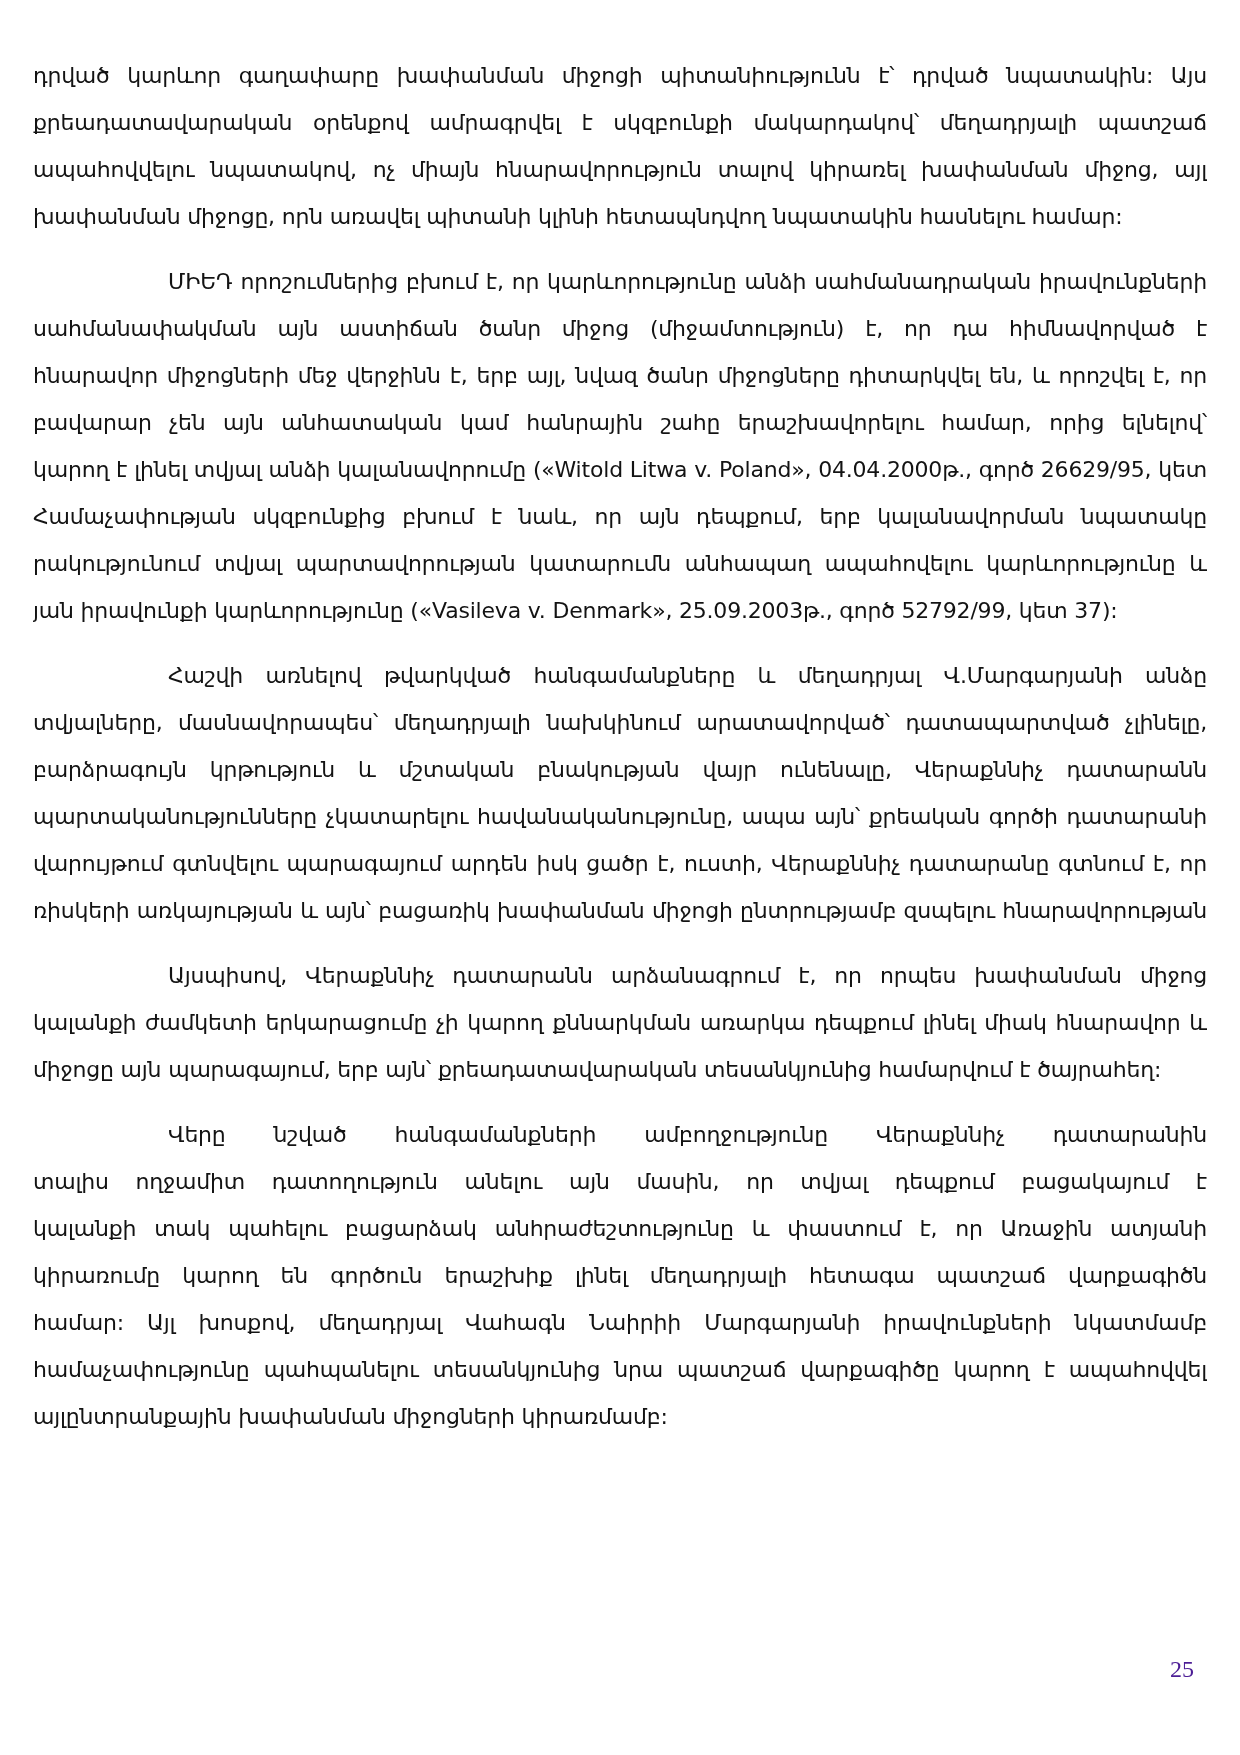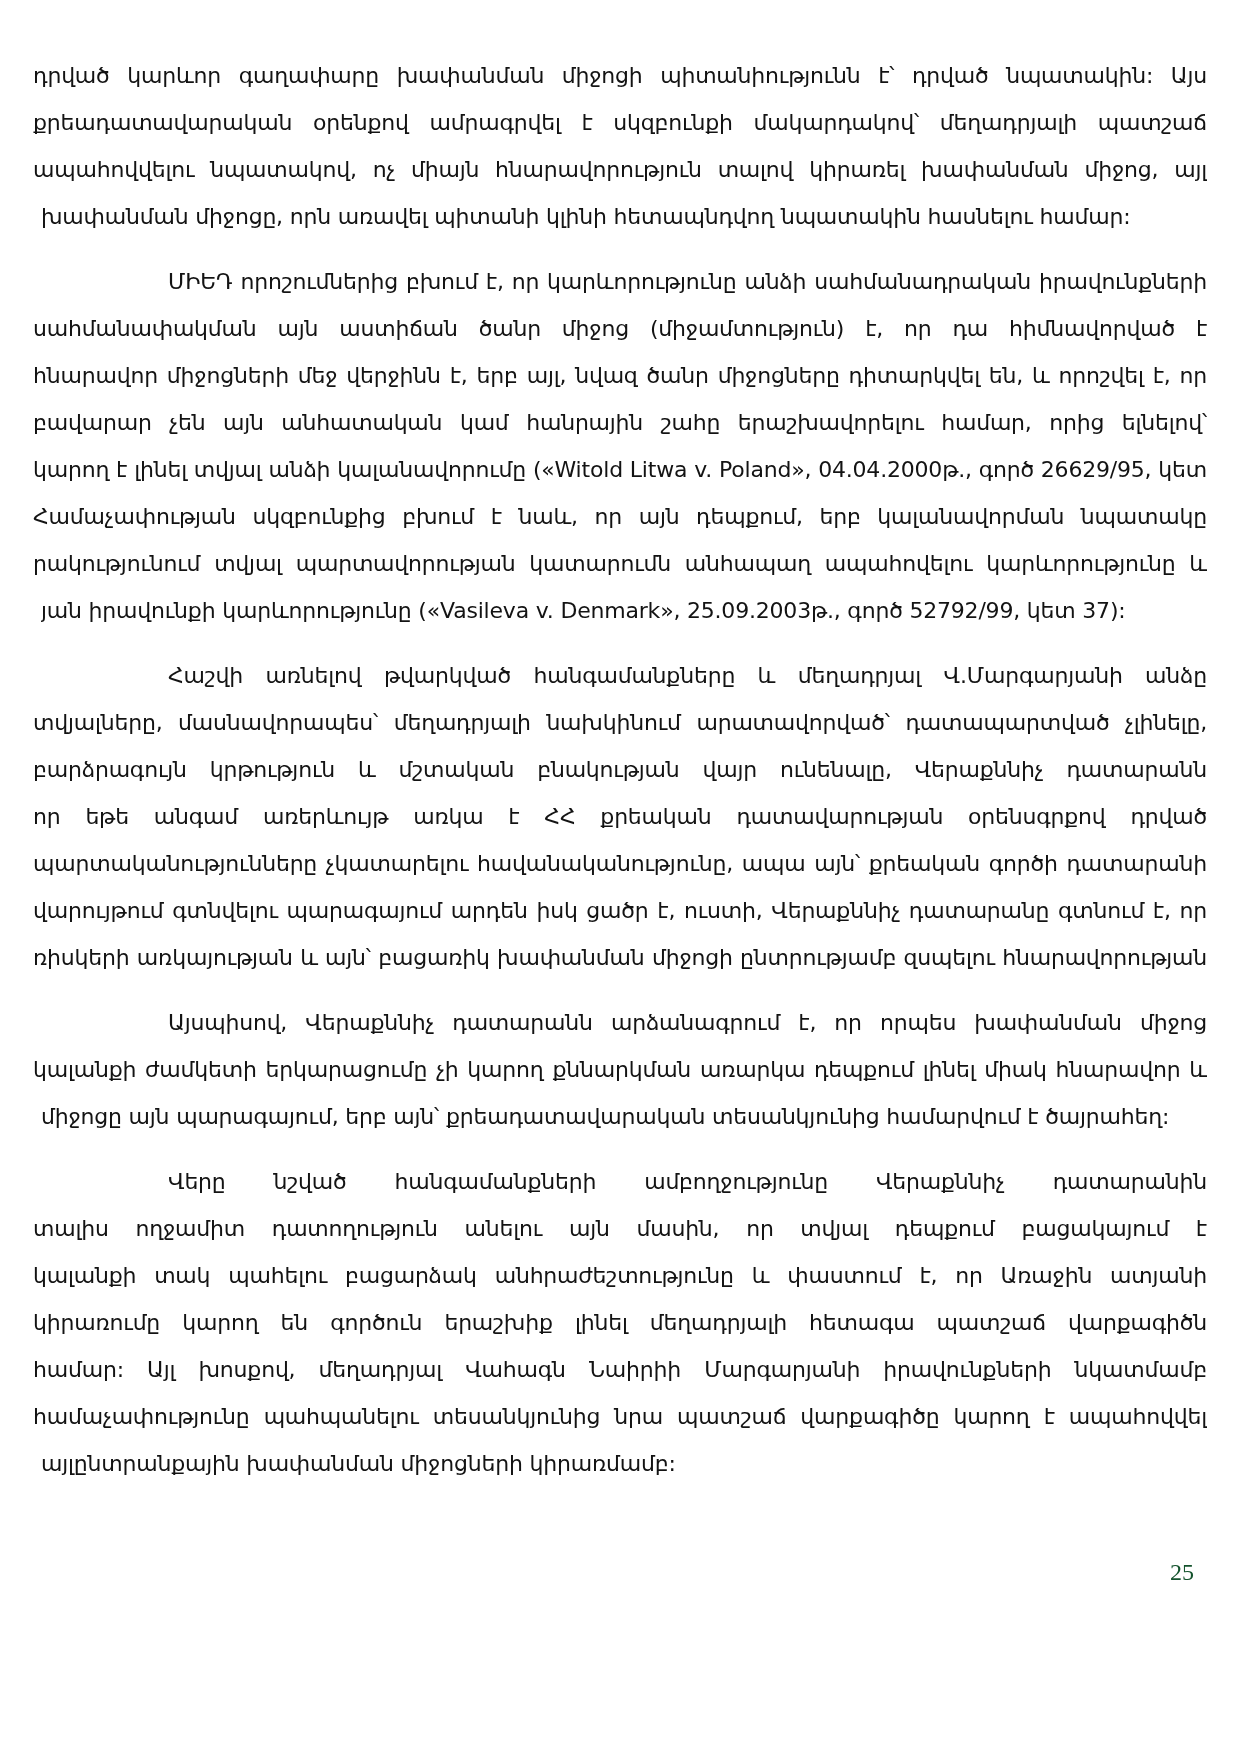"խափանման միջոցը, որն առավել պիտանի" .line.last { margin-left: 8px -> none }
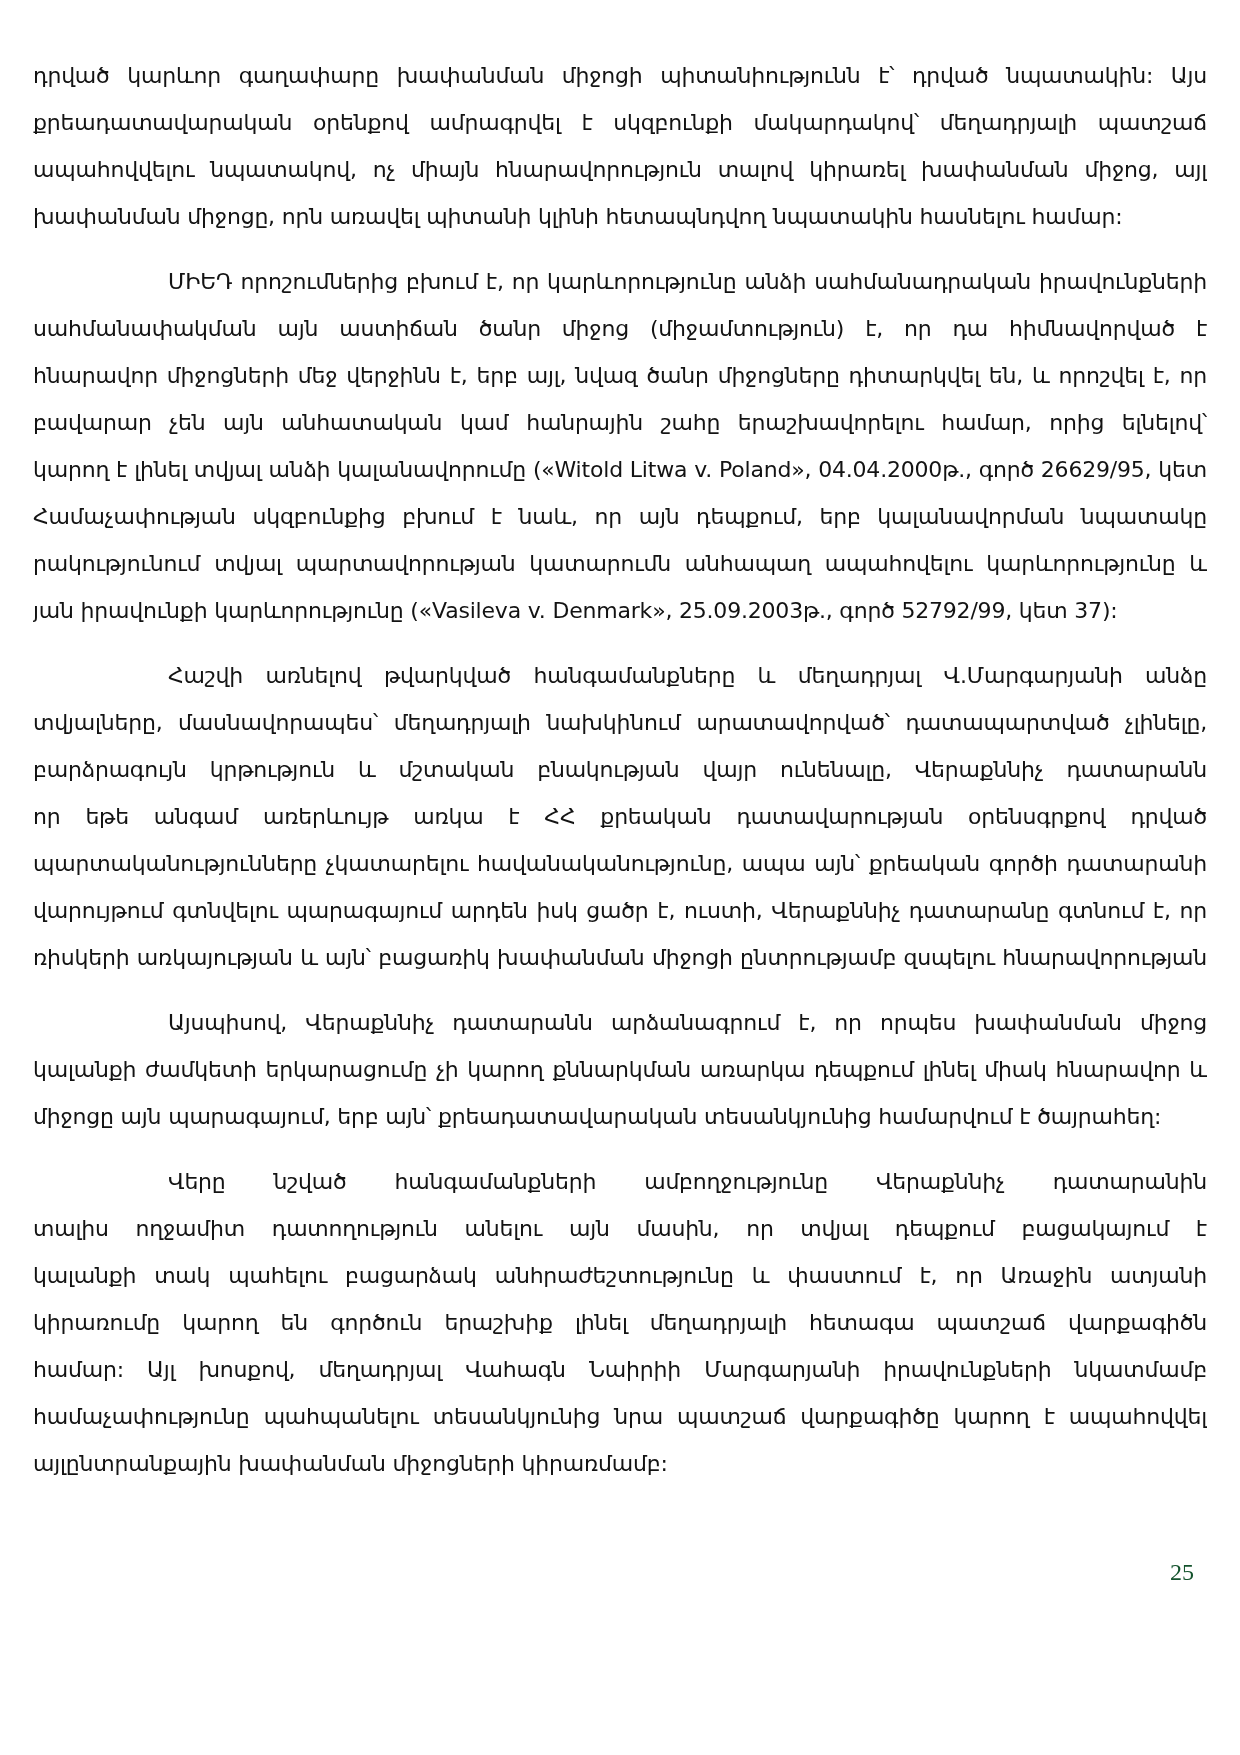"որ եթե անգամ առերևույթ առկա" div.line { html: <div>որ եթե անգամ առերևույթ առկա է ՀՀ քրեական դատավարության օրենսգրքով դրված</div> -> none }
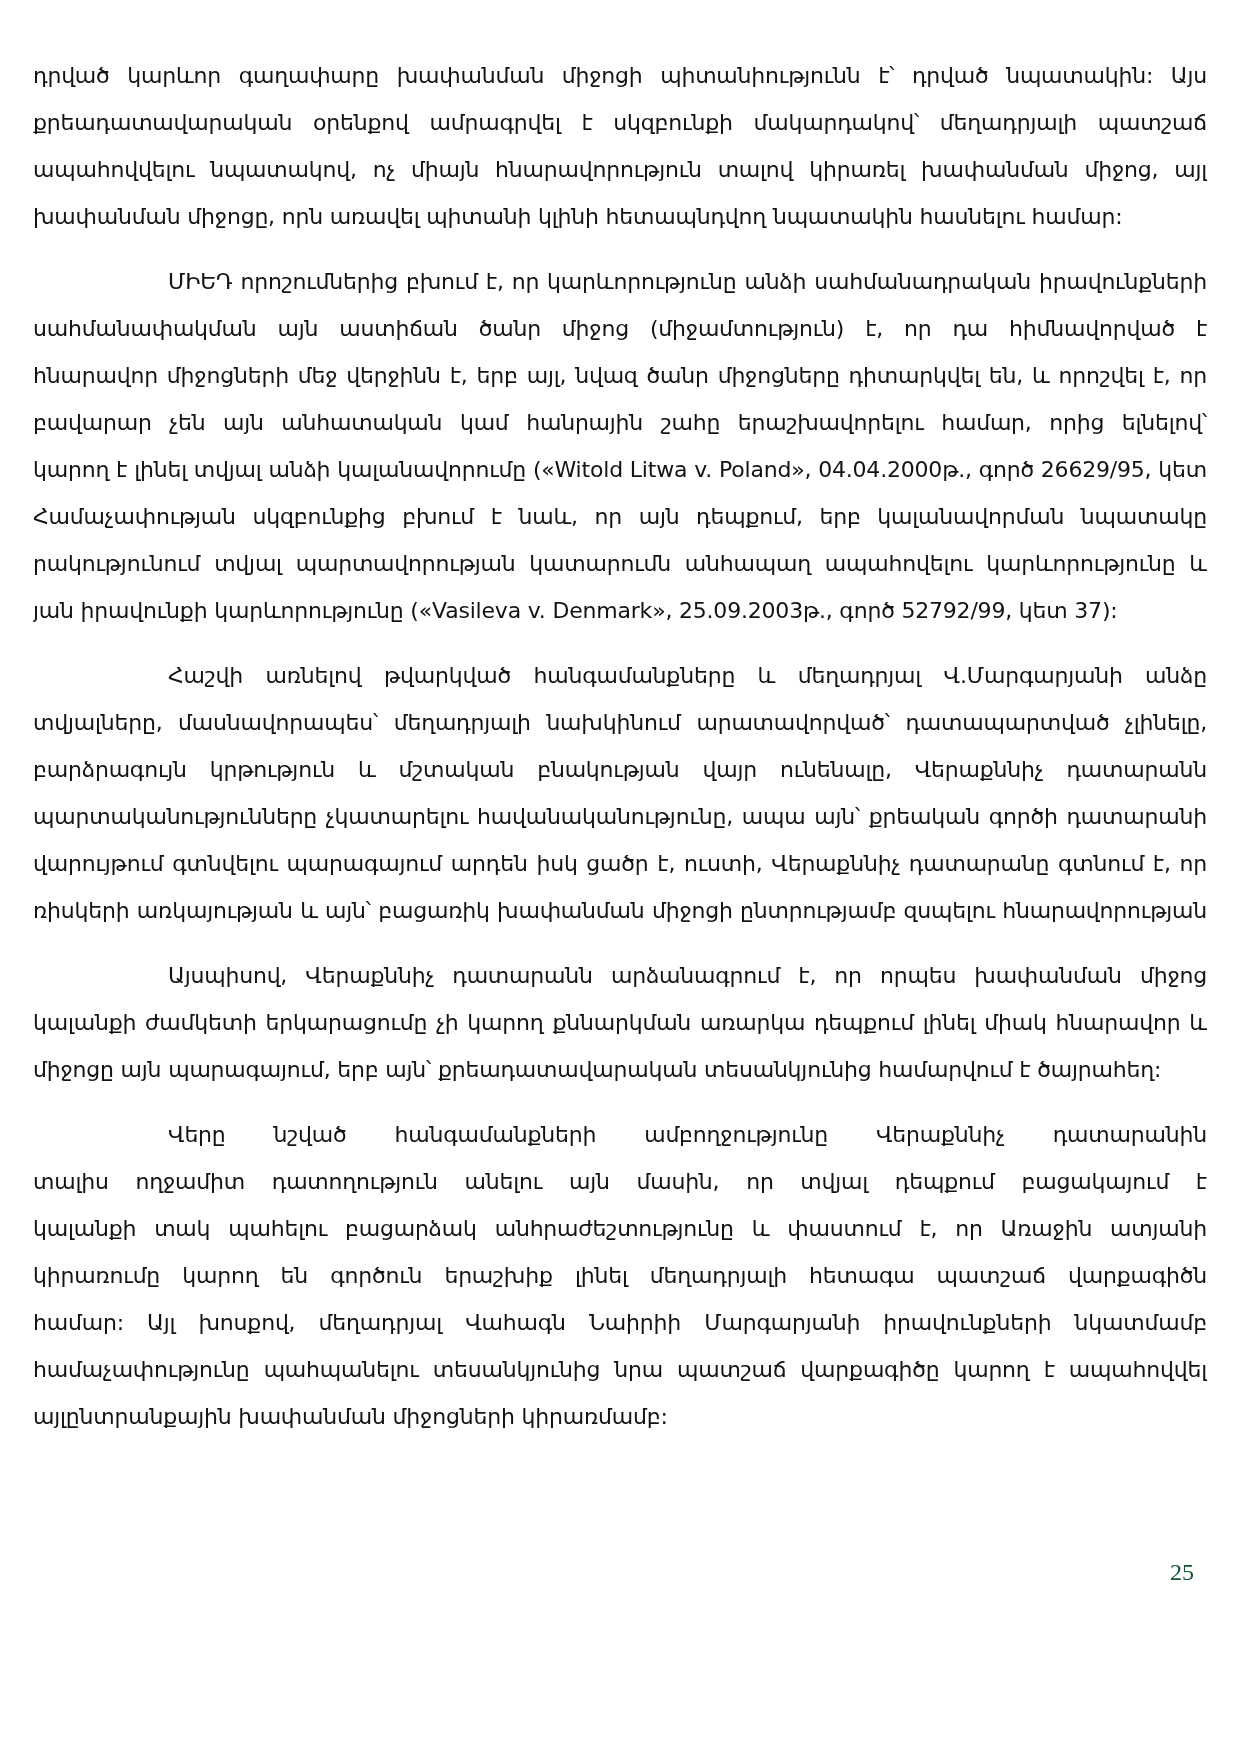"25" .page-number { color: #14532d -> #4c1d95; top: 1559px -> 1656px }
